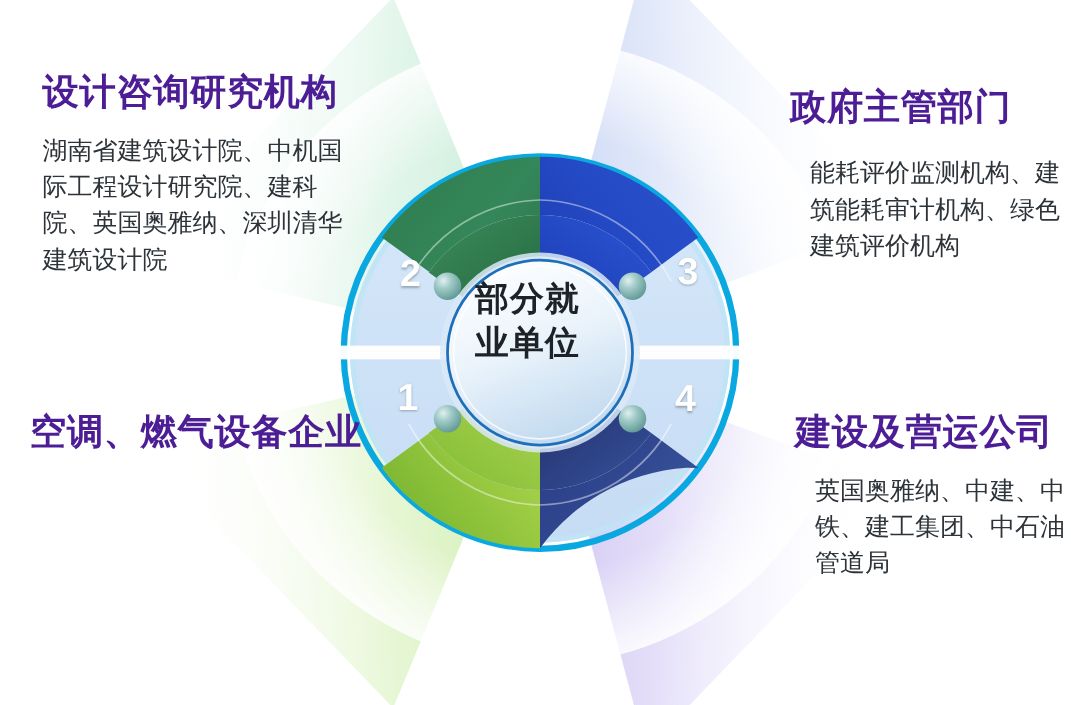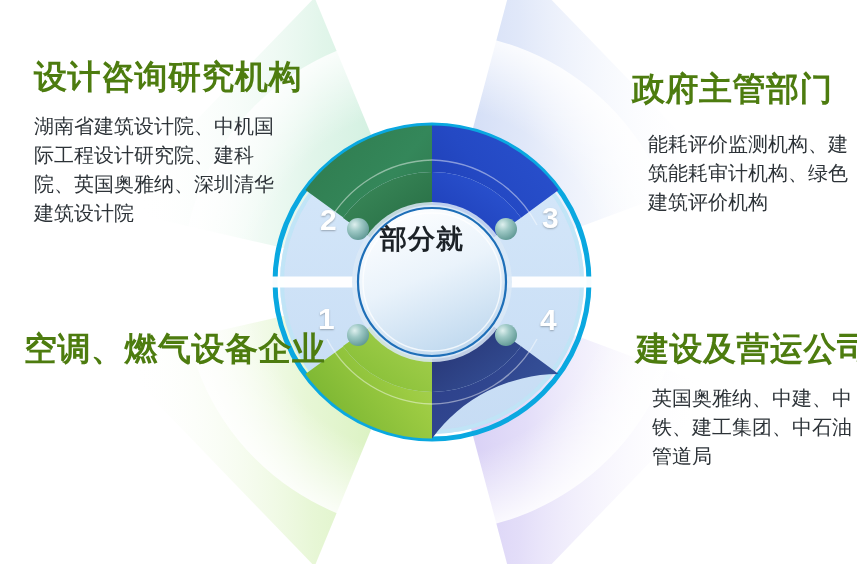"设计咨询研究机构" .quad h2 { color: #4d7c0f -> #4c1d95; font-size: 33px -> 29px }
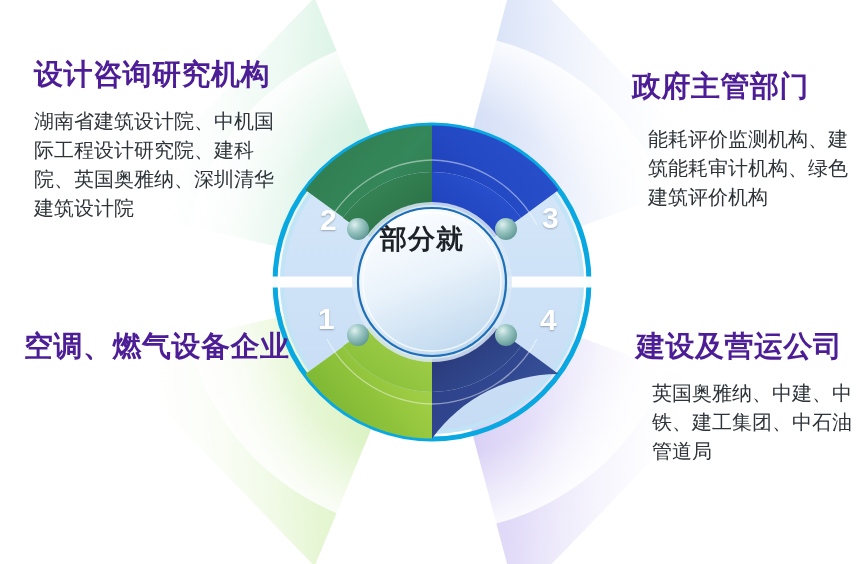"业单位" span { html: none -> <span>业单位</span> }
